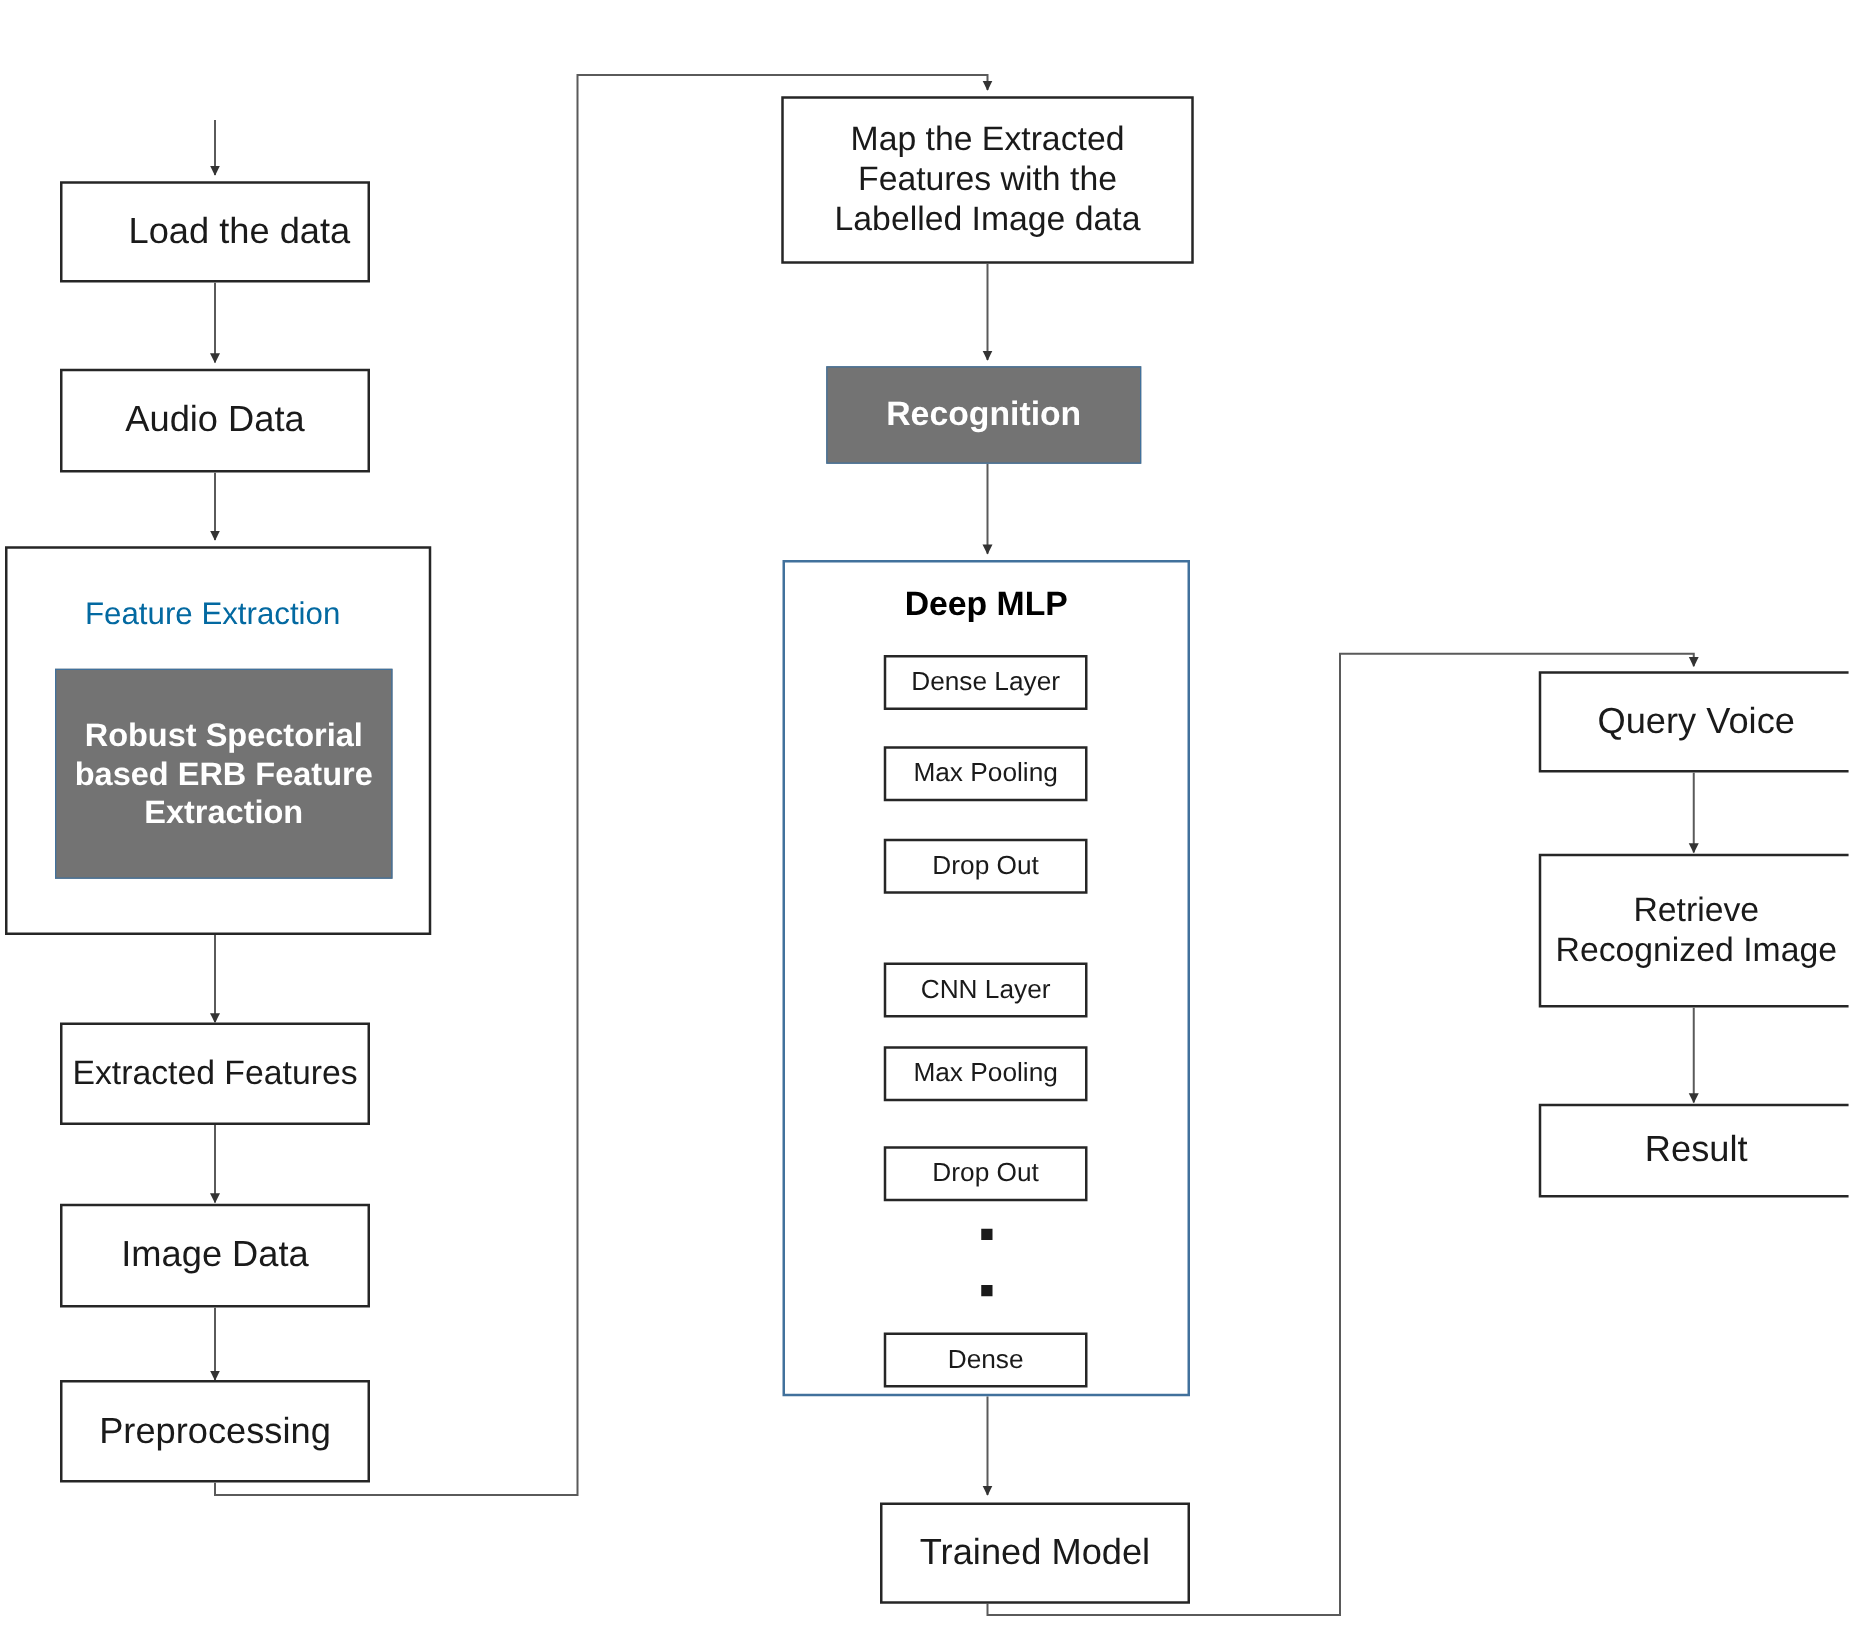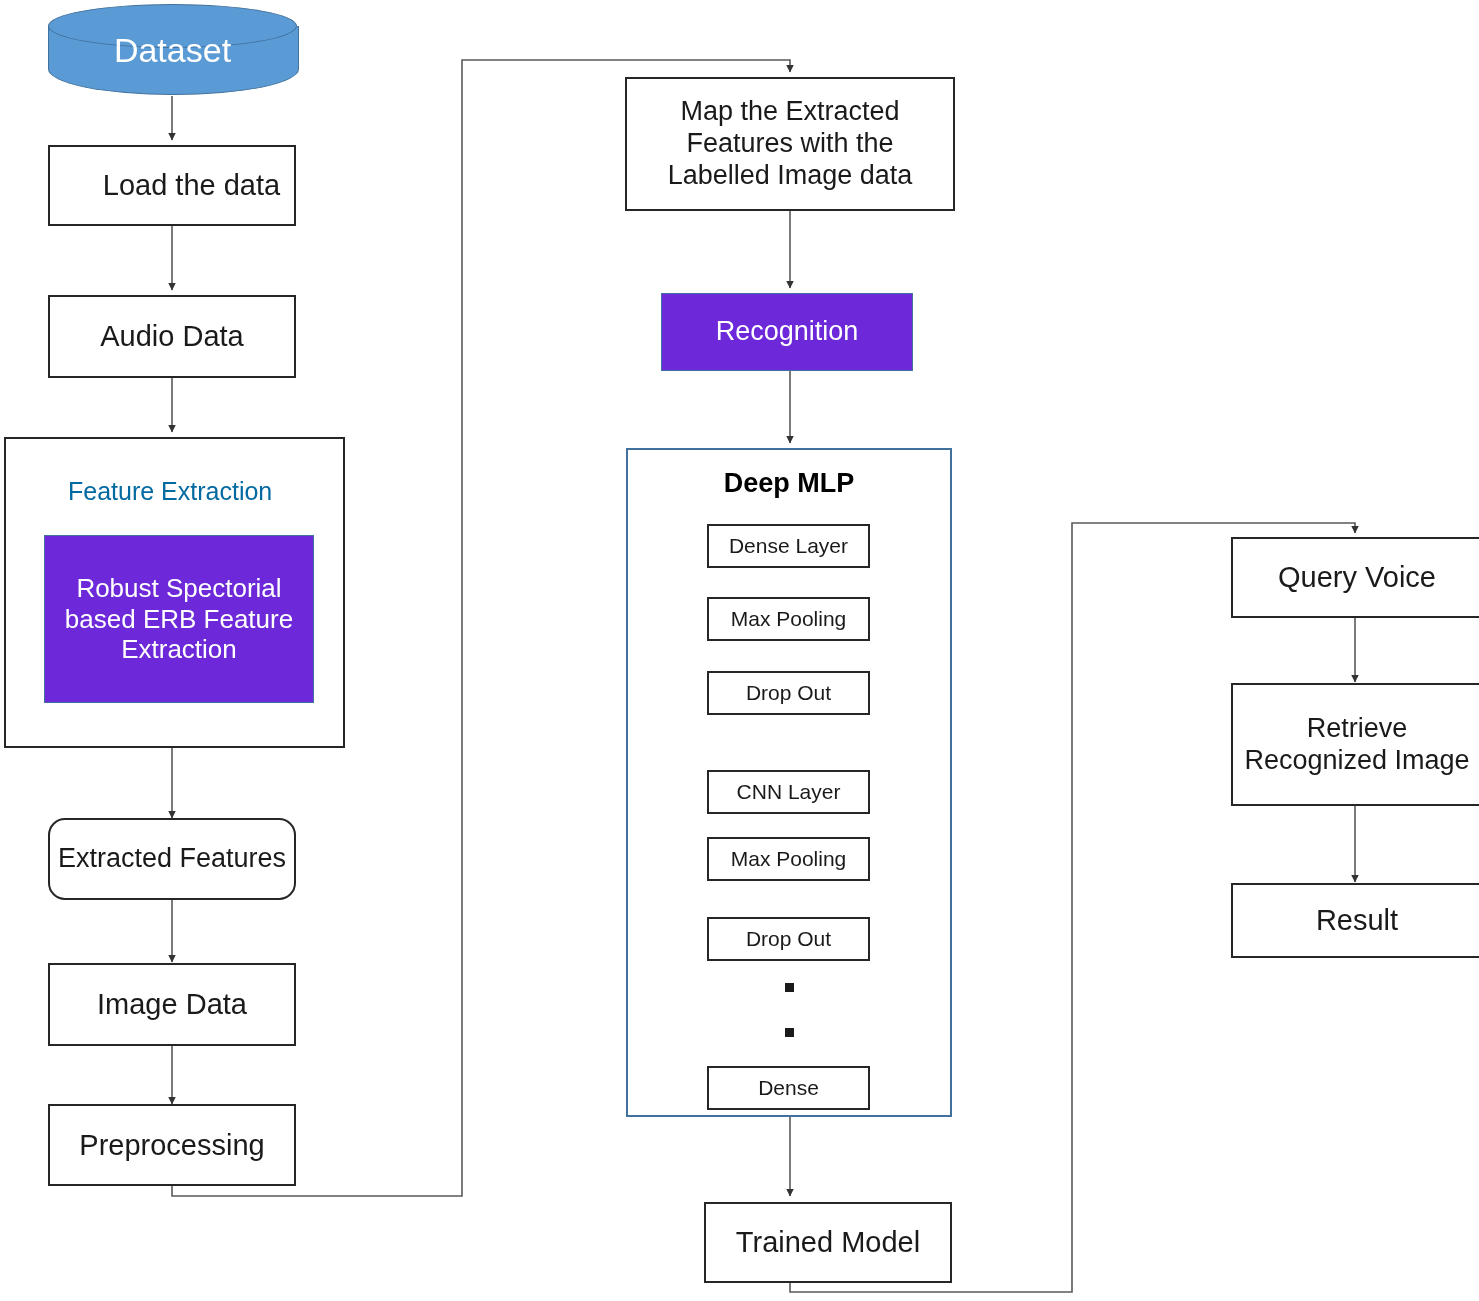"Dataset" div.cyl { html: <div> <div></div> <div></div> <div>Dataset</div> </div> -> none }
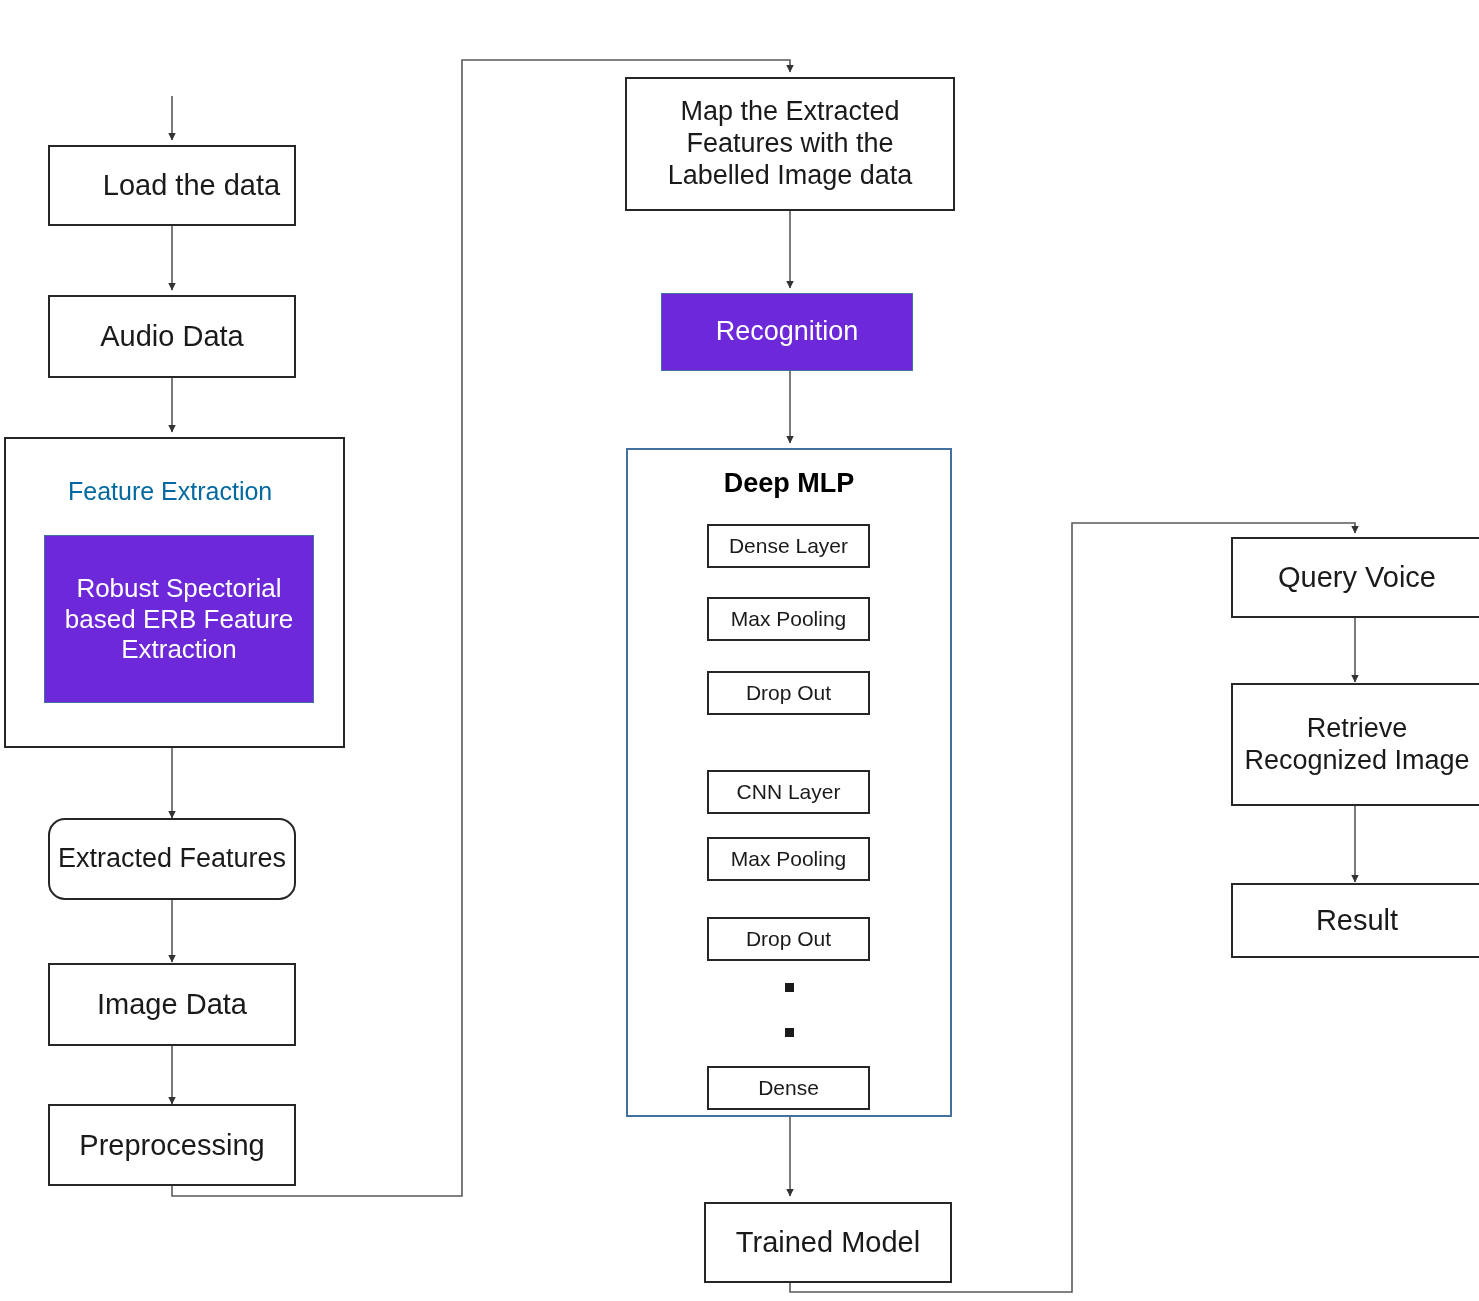"Recognition" .blue { background: #6d28d9 -> #737373; font-weight: none -> bold }
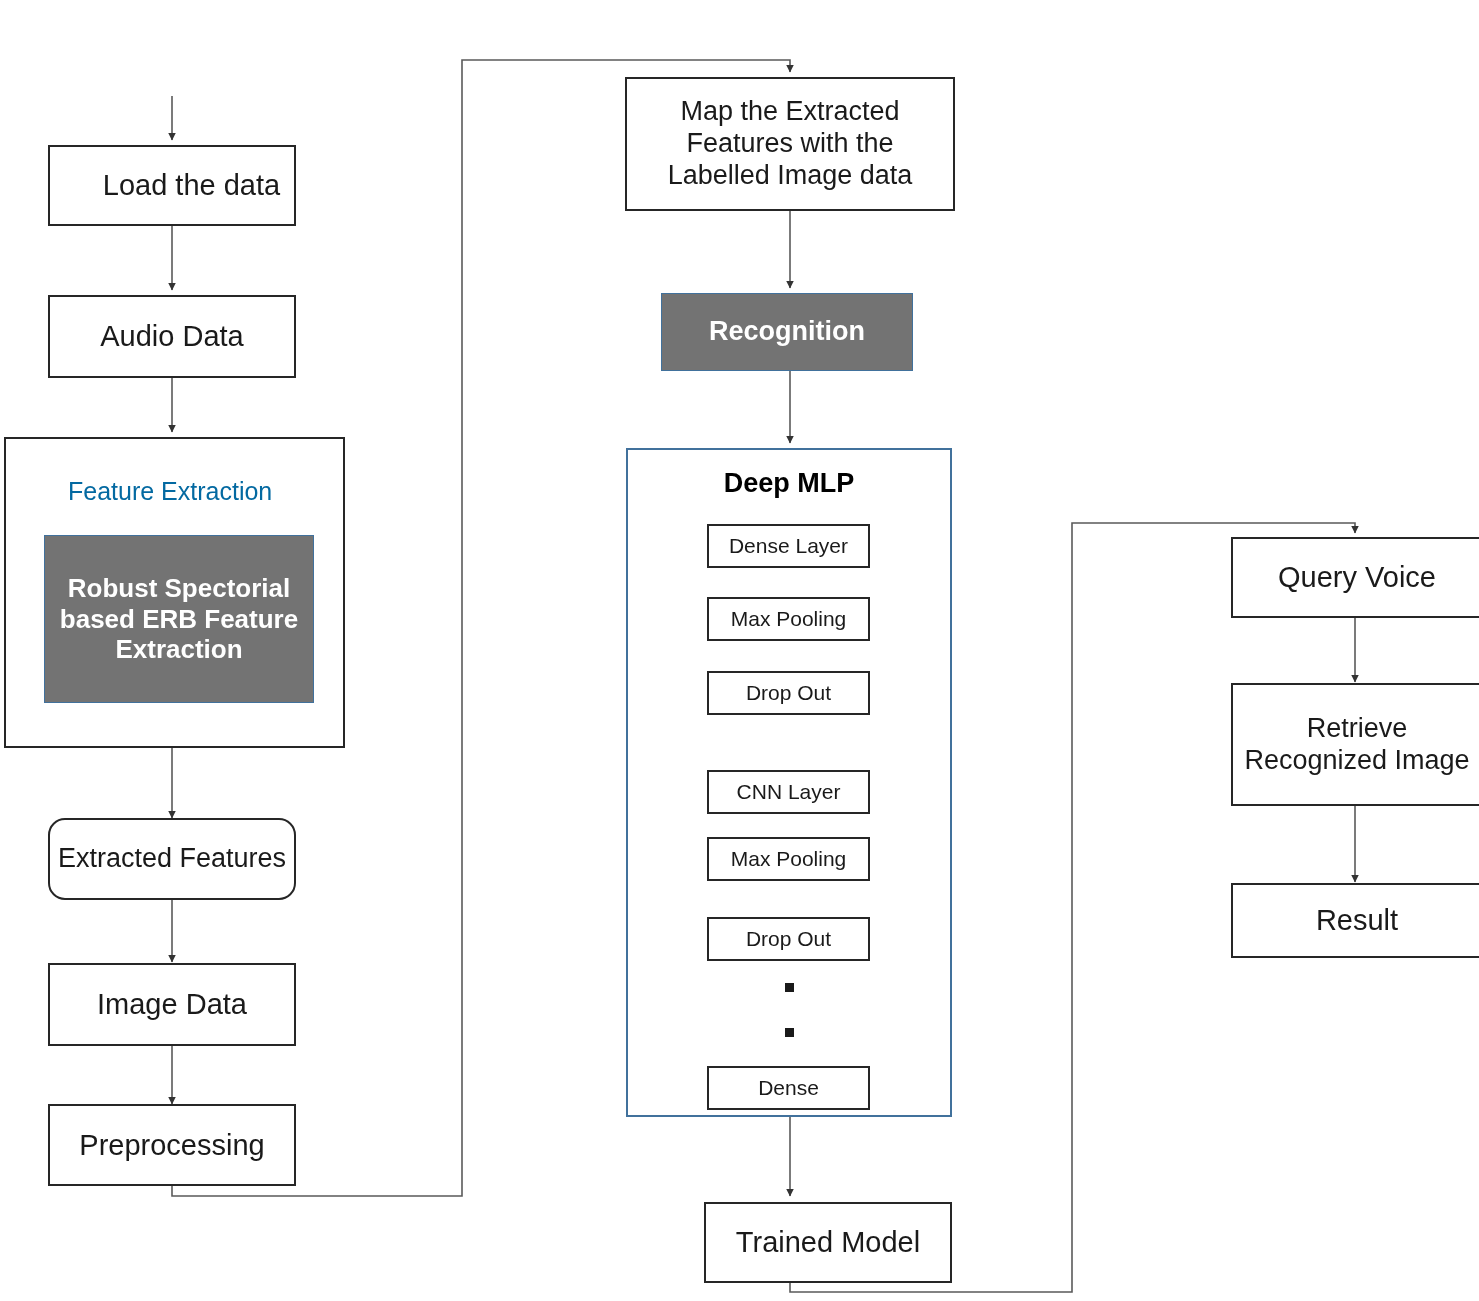"Extracted Features" div.node { border-radius: 17px -> none }
